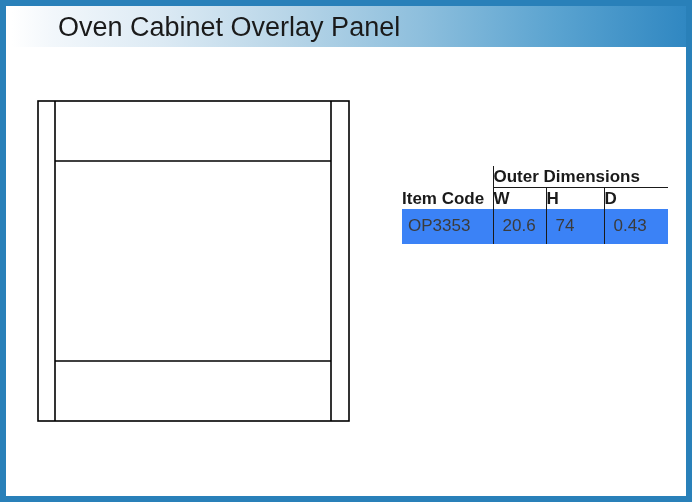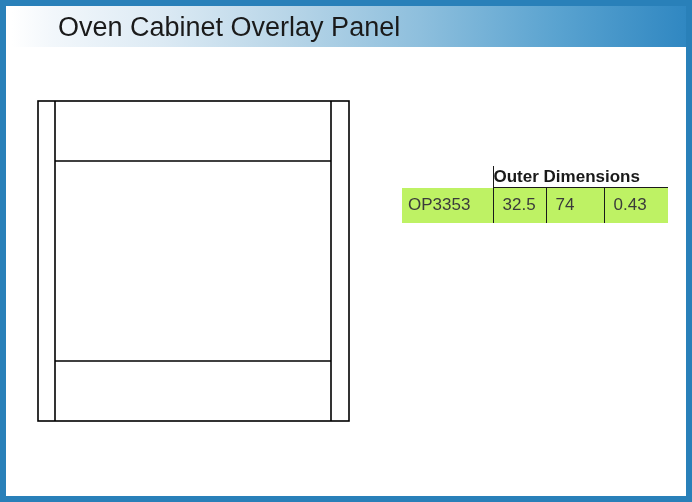"Item Code" tr { html: none -> <tr> <td>Item Code</td> <td>W</td> <td>H</td> <td>D</td> </tr> }
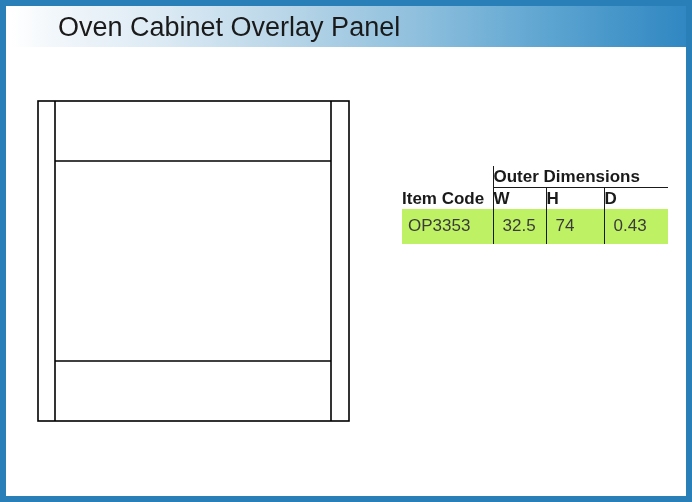"OP3353" .row-data td { background: #bef264 -> #3b82f6 }
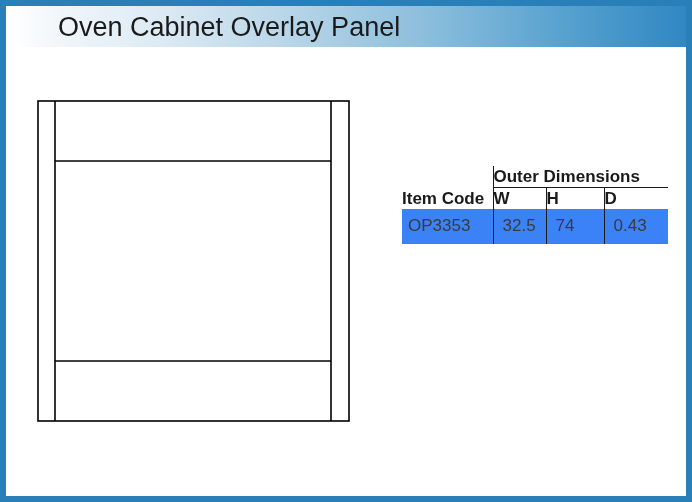"32.5" td.cell-dim { text: 32.5 -> 20.6 }
